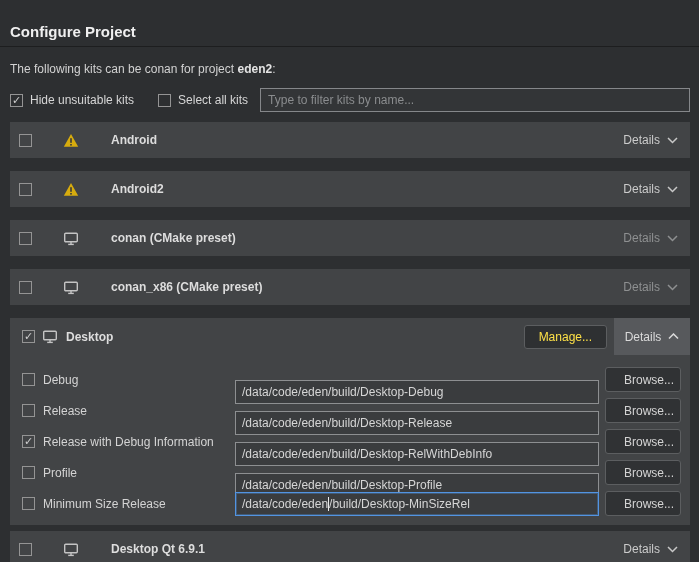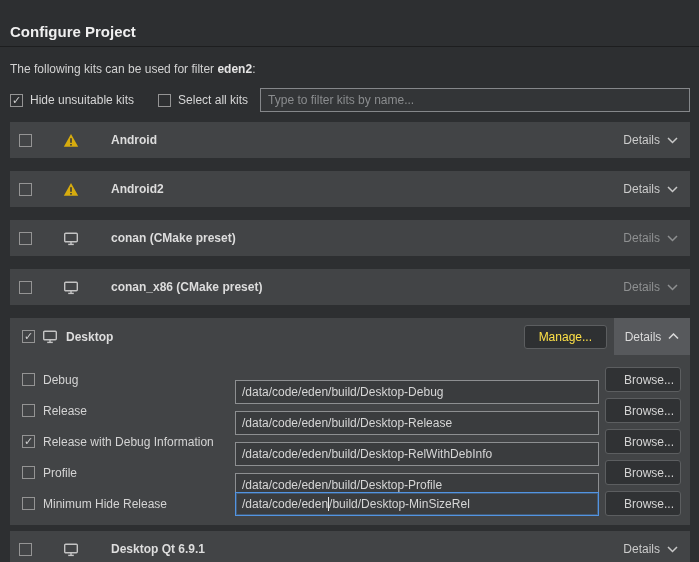"The following kits can be" span { text: used for filter -> conan for project }
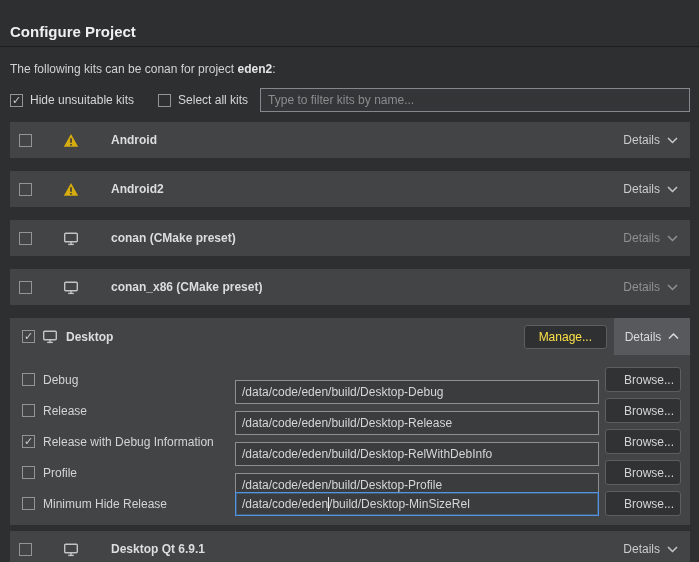"Minimum Hide Release" span.config-label { text: Hide -> Size }
